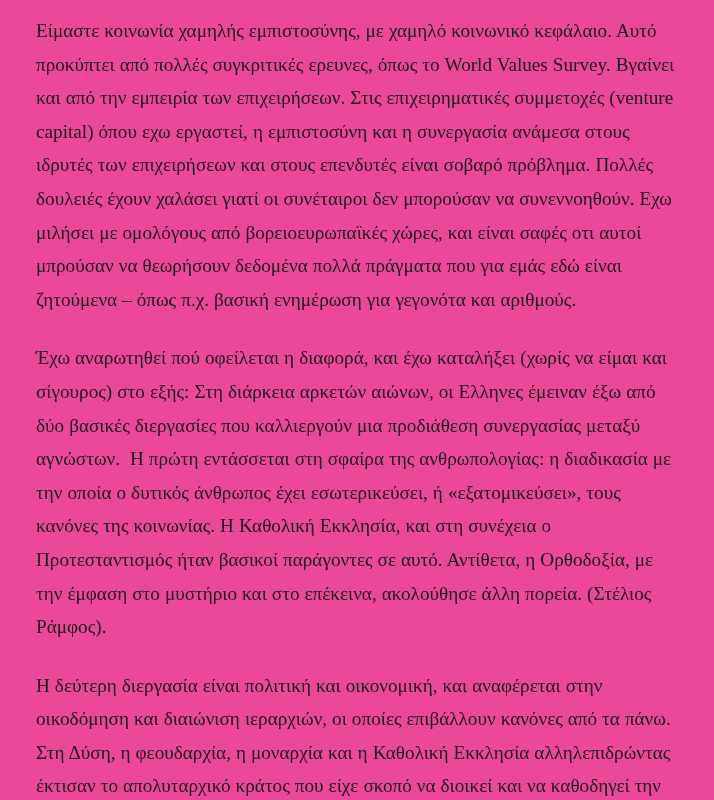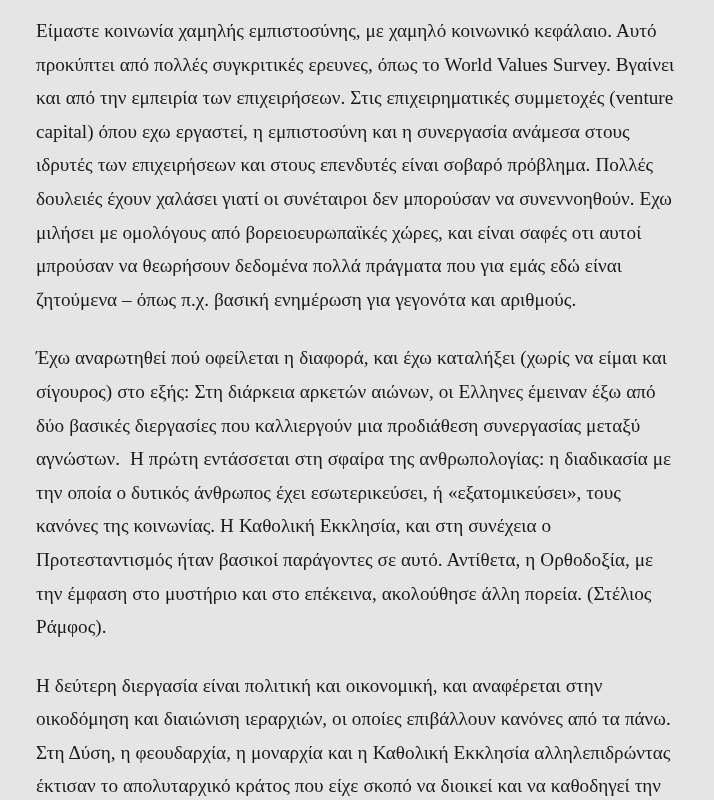"Είμαστε κοινωνία χαμηλής εμπιστοσύνης," .page { background: #e5e5e5 -> #ec4899 }
